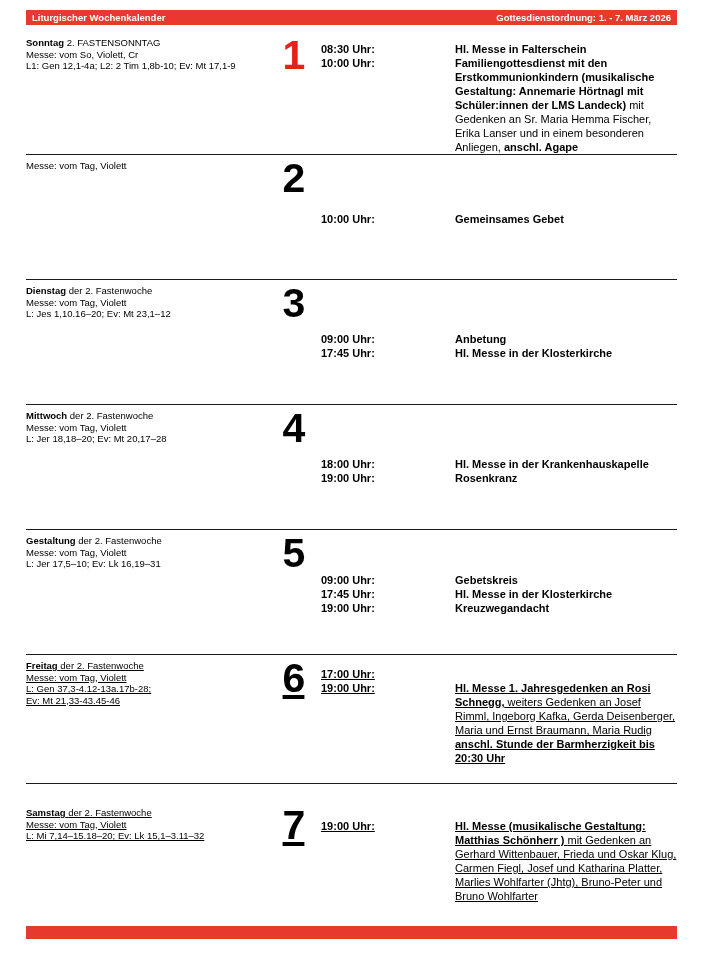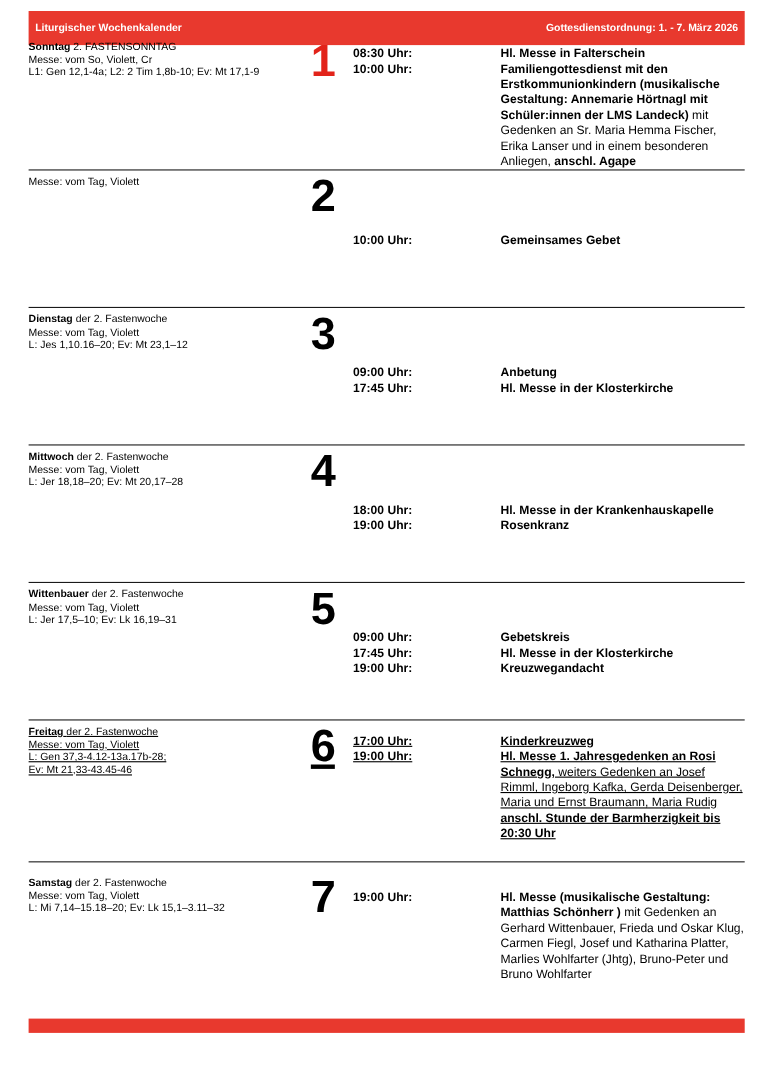"Liturgischer Wochenkalender" .redbar { height: 31px -> 15px }
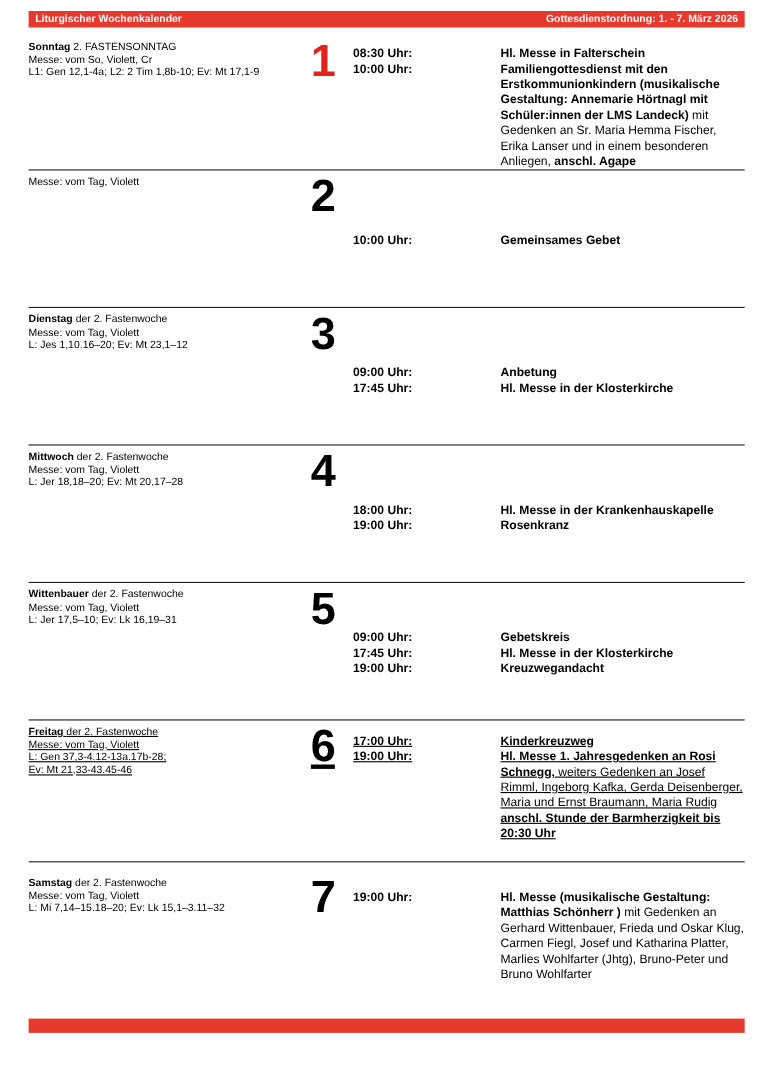"Wittenbauer" span.b { text: Wittenbauer -> Gestaltung }
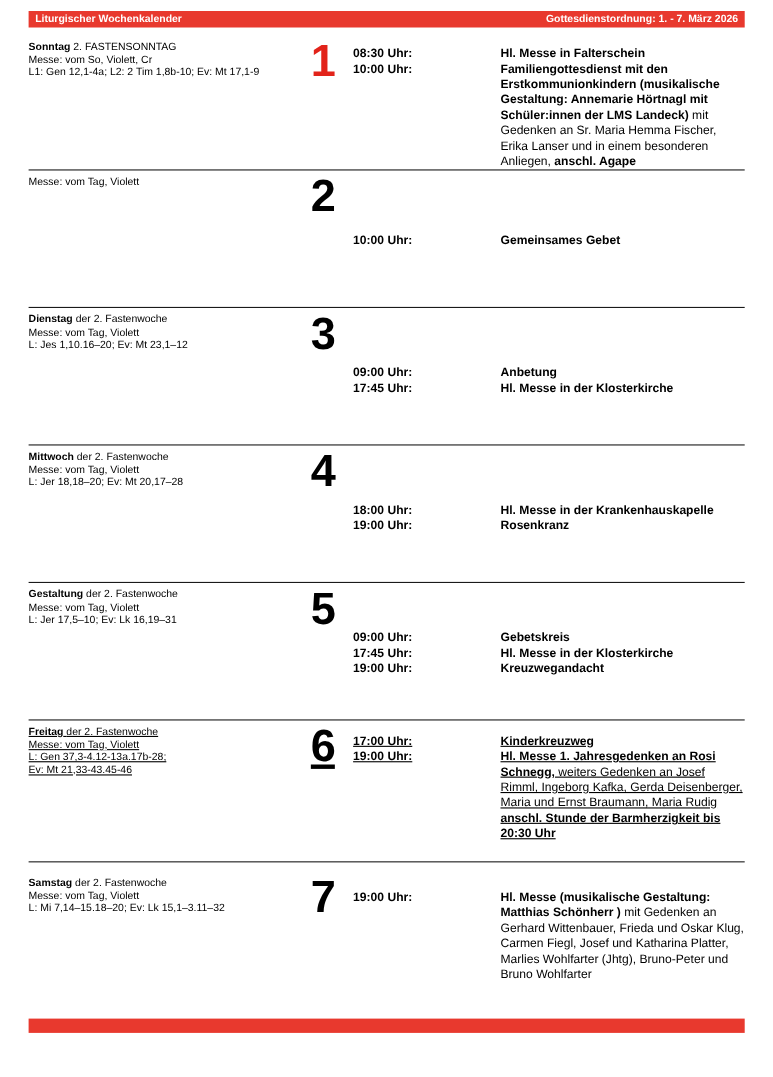"Kinderkreuzweg" div.desc { html: <div><span>Kinderkreuzweg</span></div> -> none }
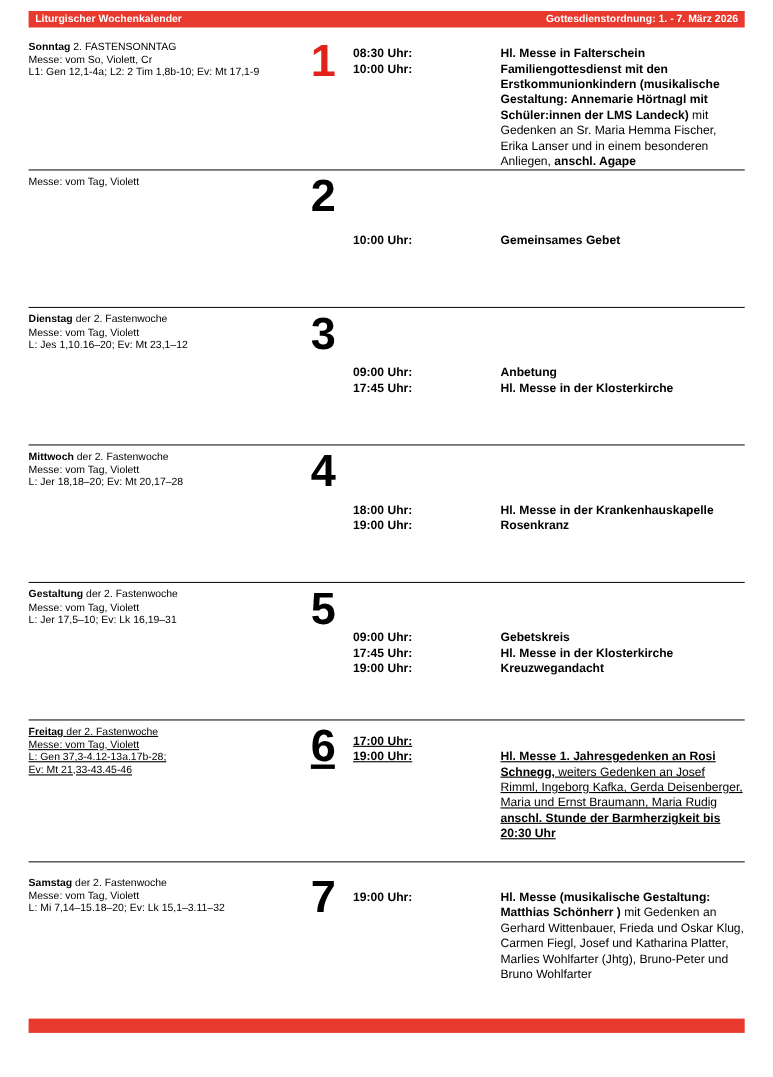"Samstag der 2. Fastenwoche" .day-row.last { padding-top: 13px -> 23px; text-decoration: none -> underline }
